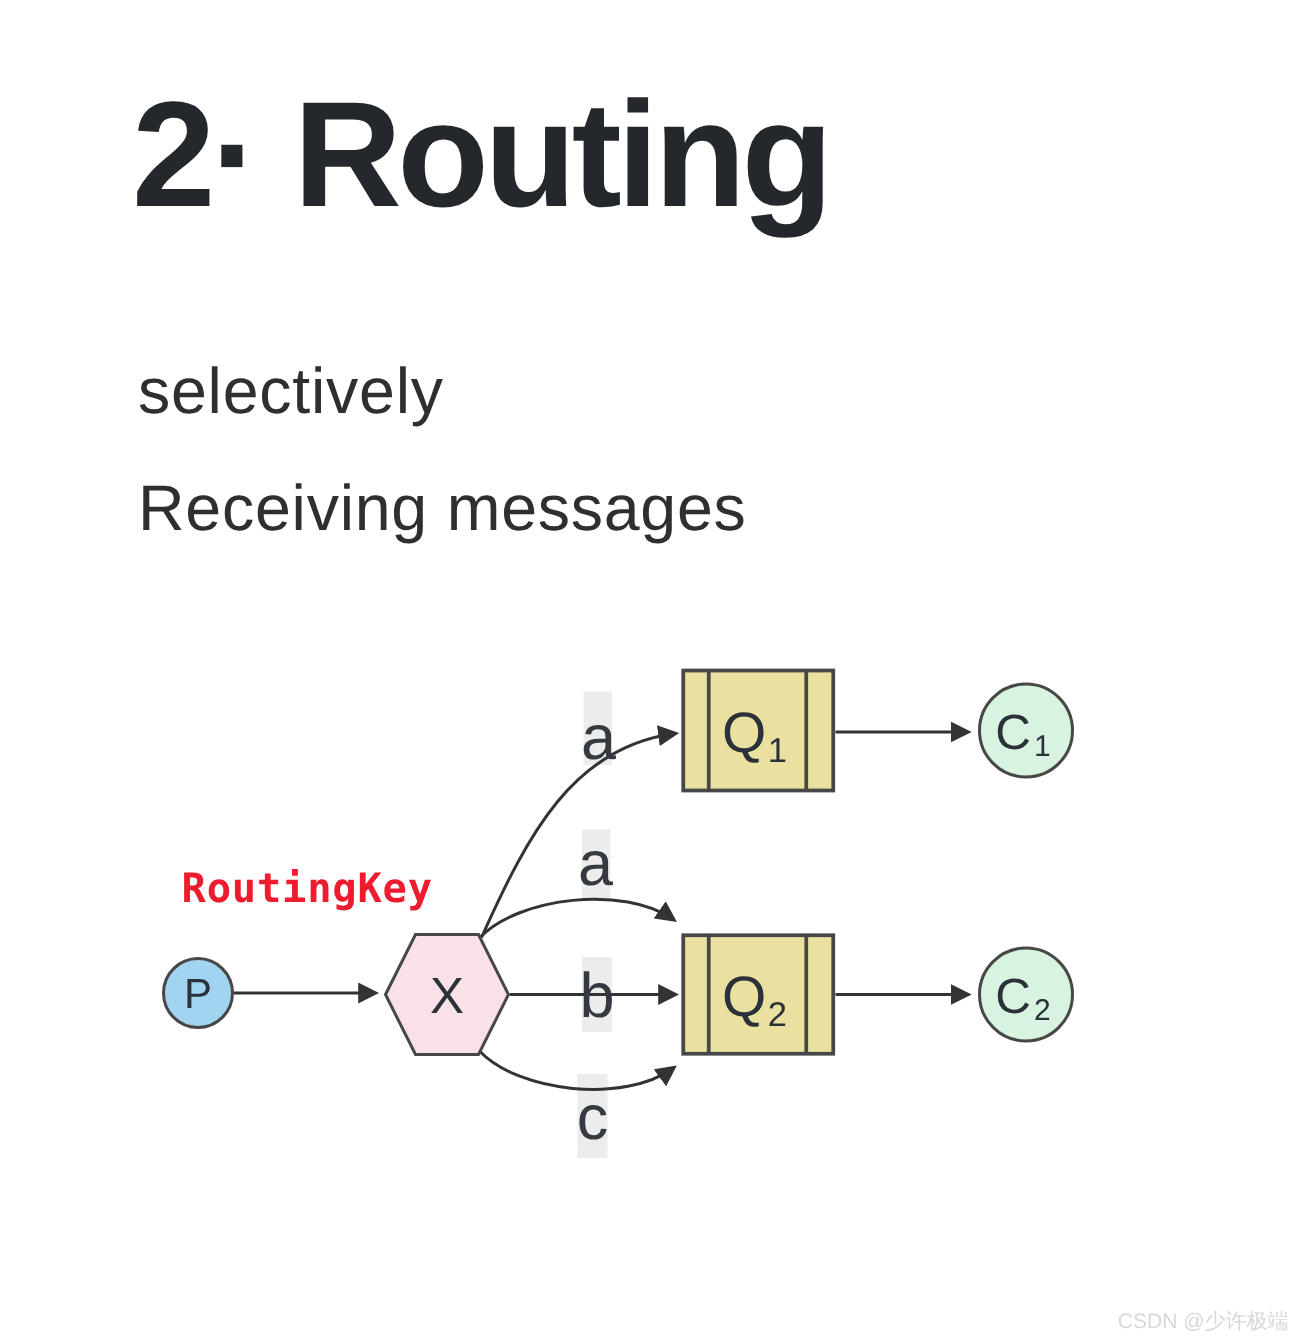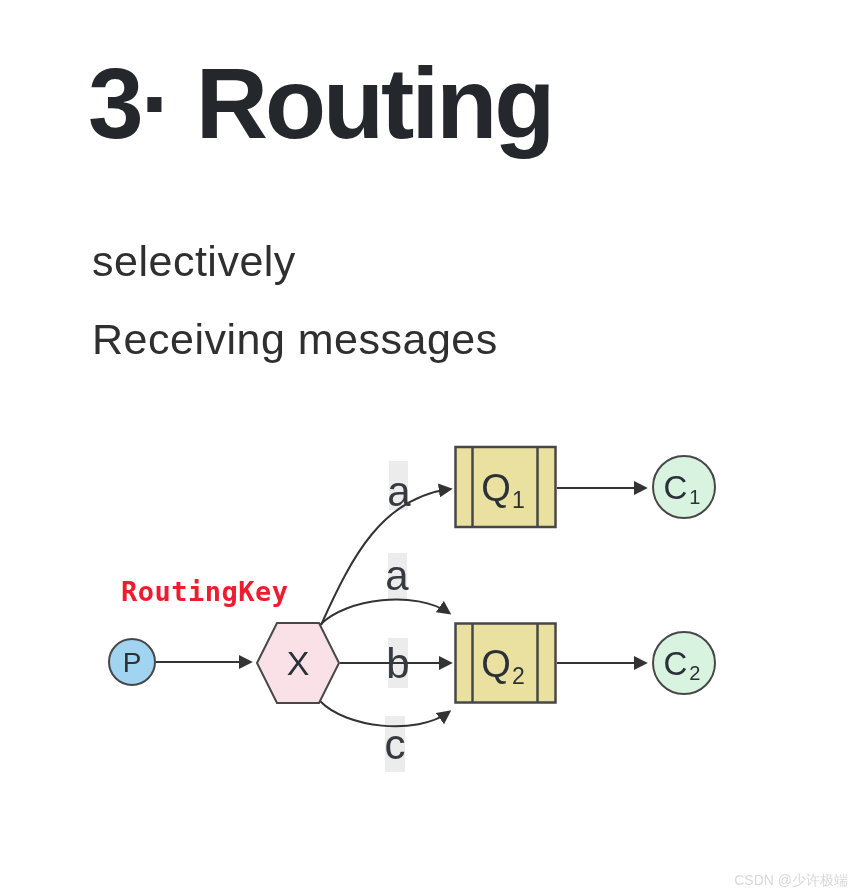"3· Routing" h1.title { text: 3 -> 2 }
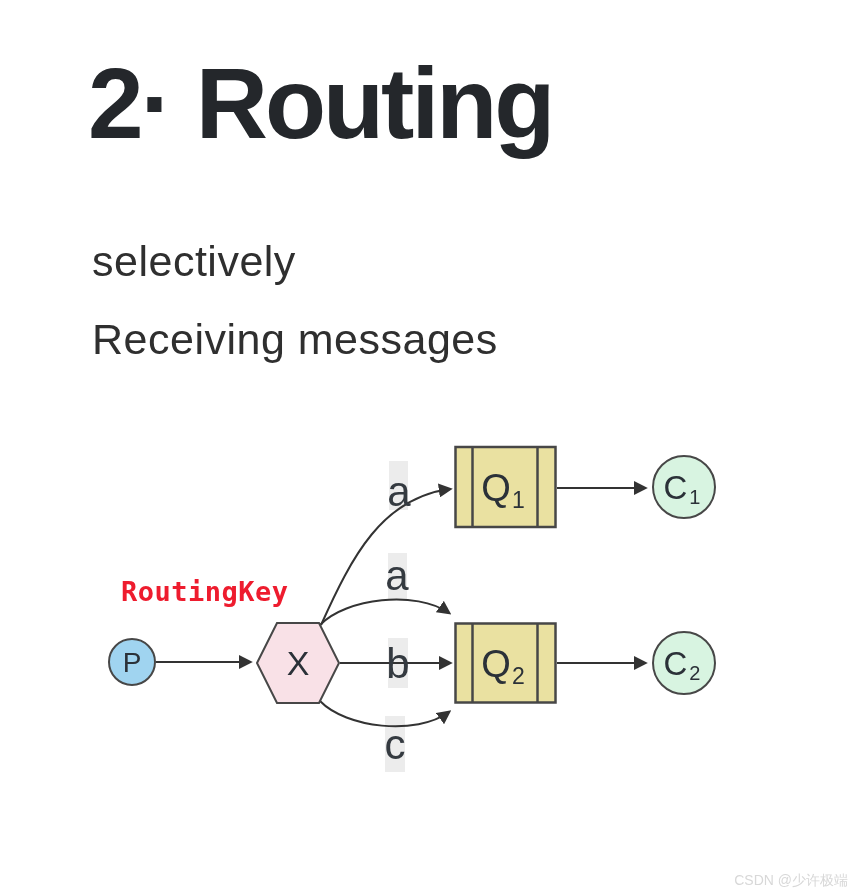"CSDN @少许极端" .watermark { right: 11px -> 0 }
